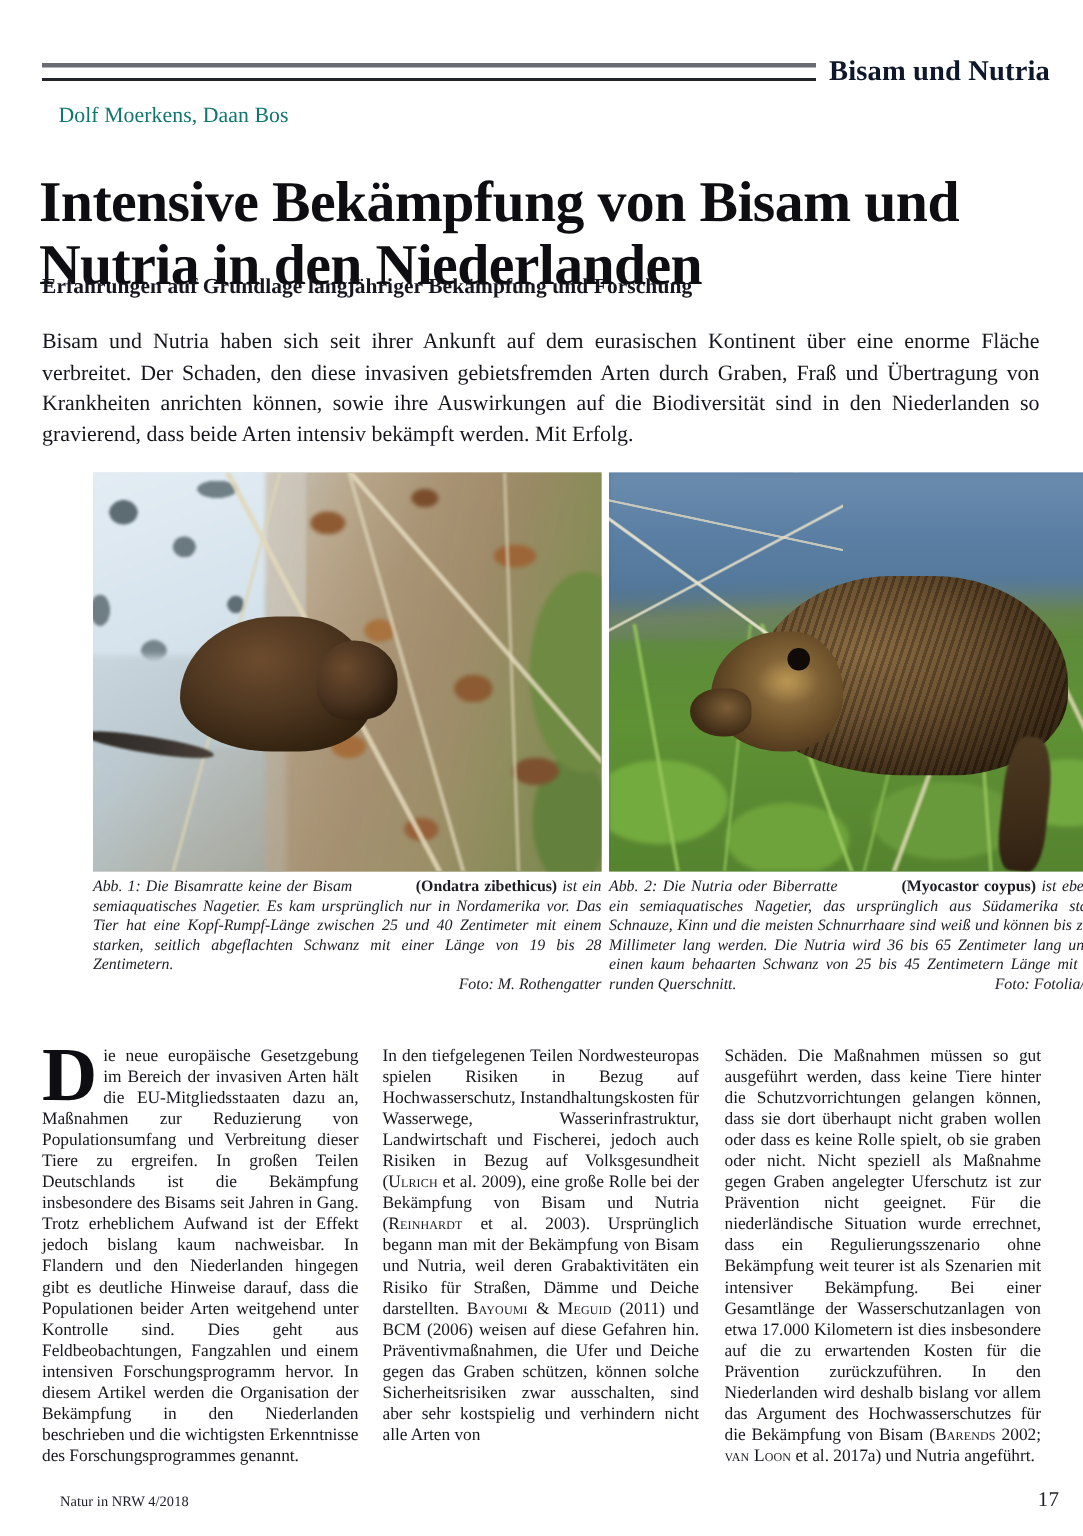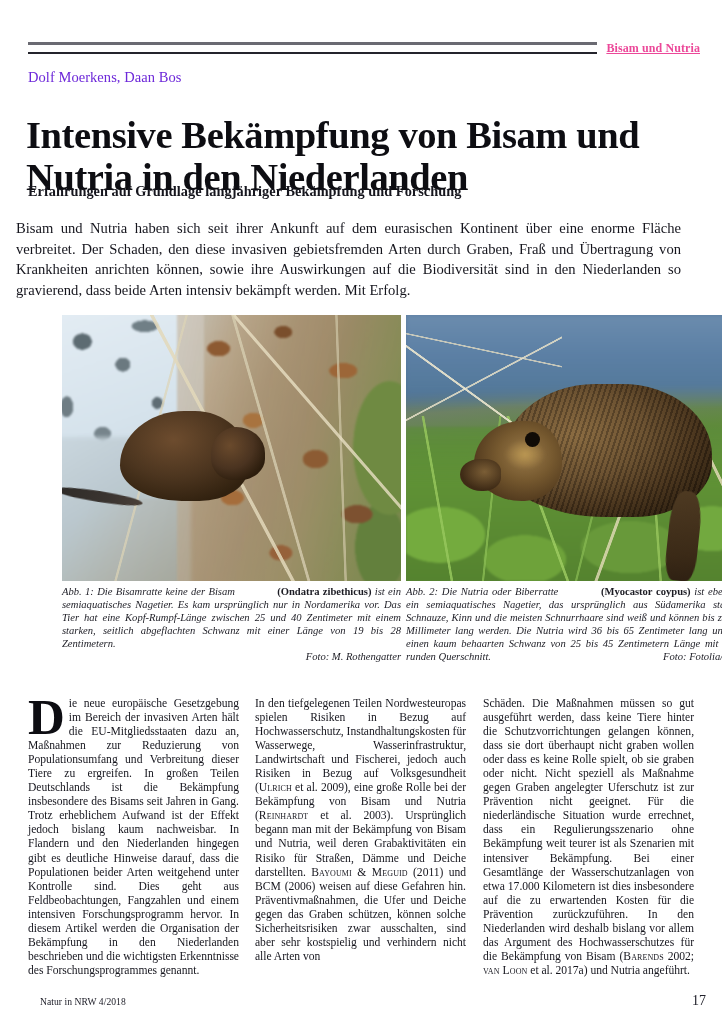"Bisam und Nutria" .runhead-title { color: #ec4899 -> #0f172a; font-size: 12px -> 19px; text-decoration: underline -> none }
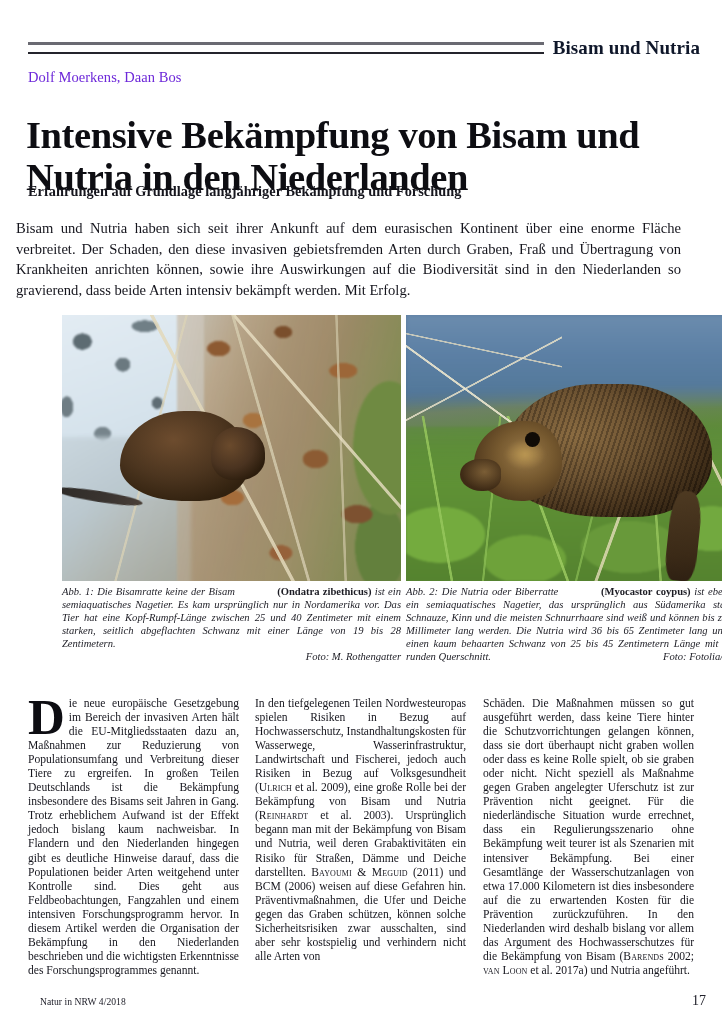"Dolf Moerkens, Daan Bos" .byline { color: #6d28d9 -> #0f766e; left: 28px -> 39px }
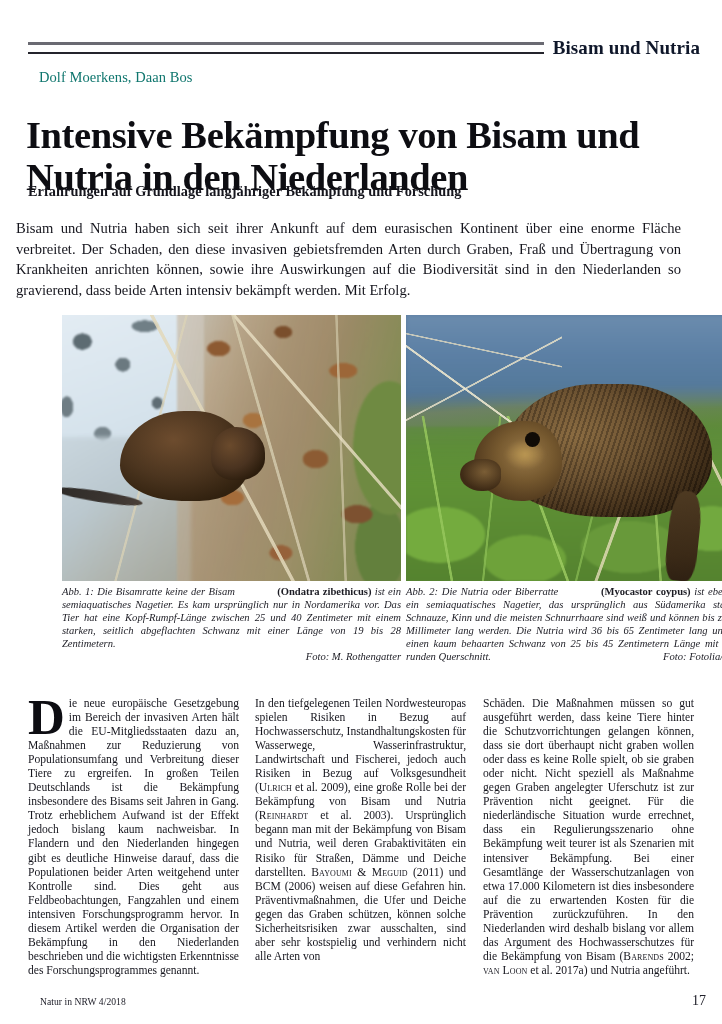"Bisam und Nutria haben sich" .lead { left: 16px -> 28px }
